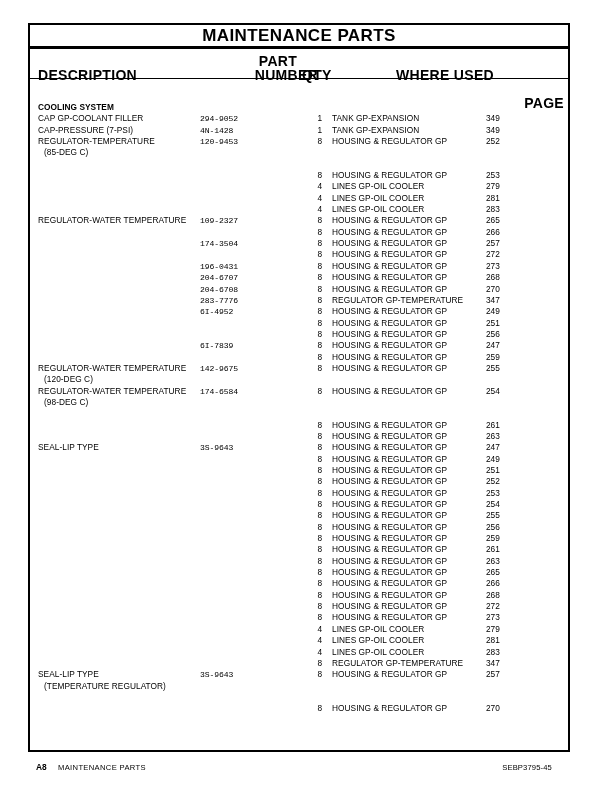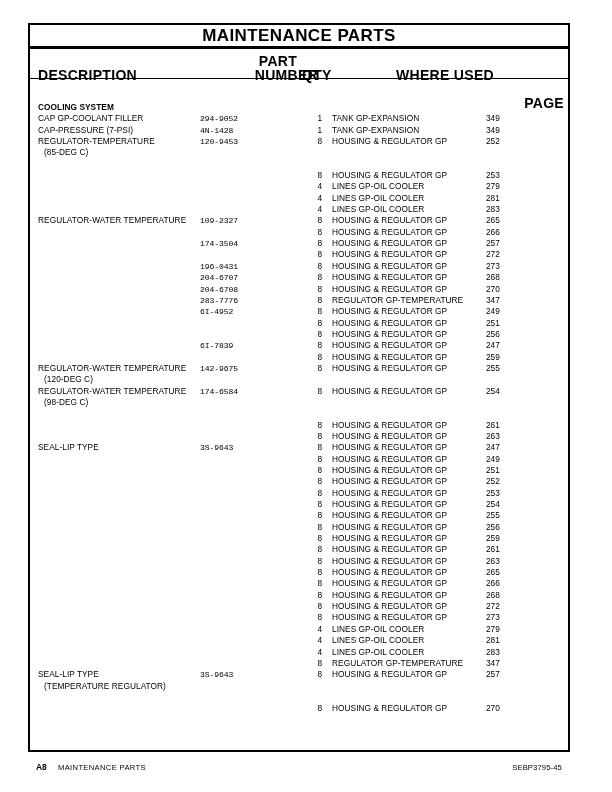"SEBP3795-45" #footer .foot-doc { right: 8px -> 18px }
